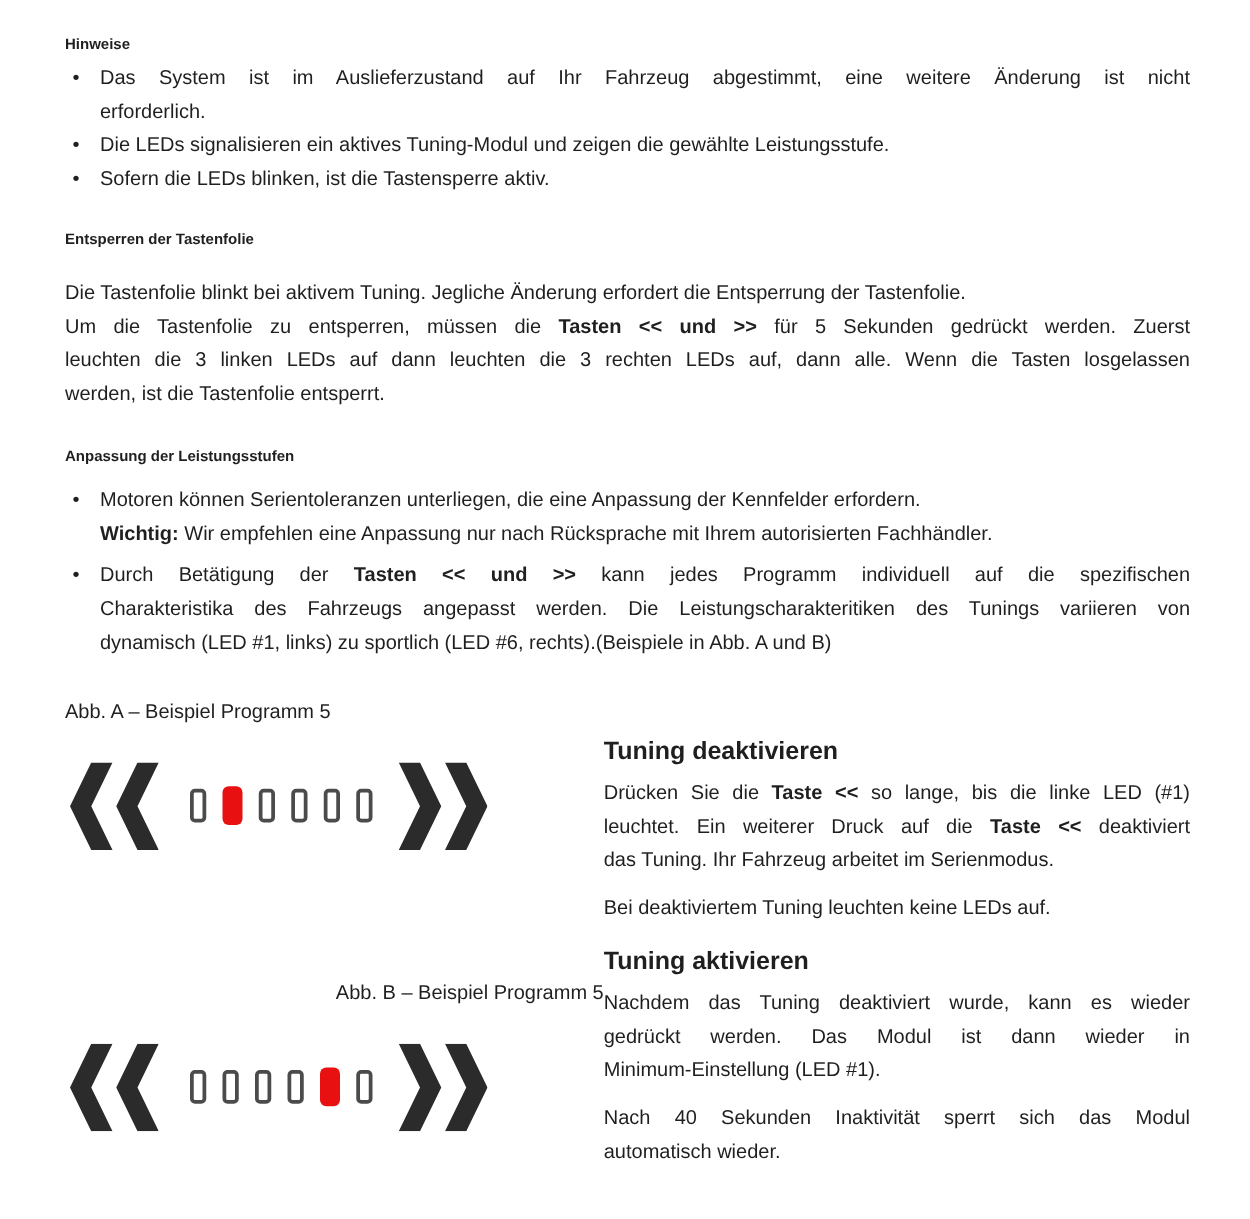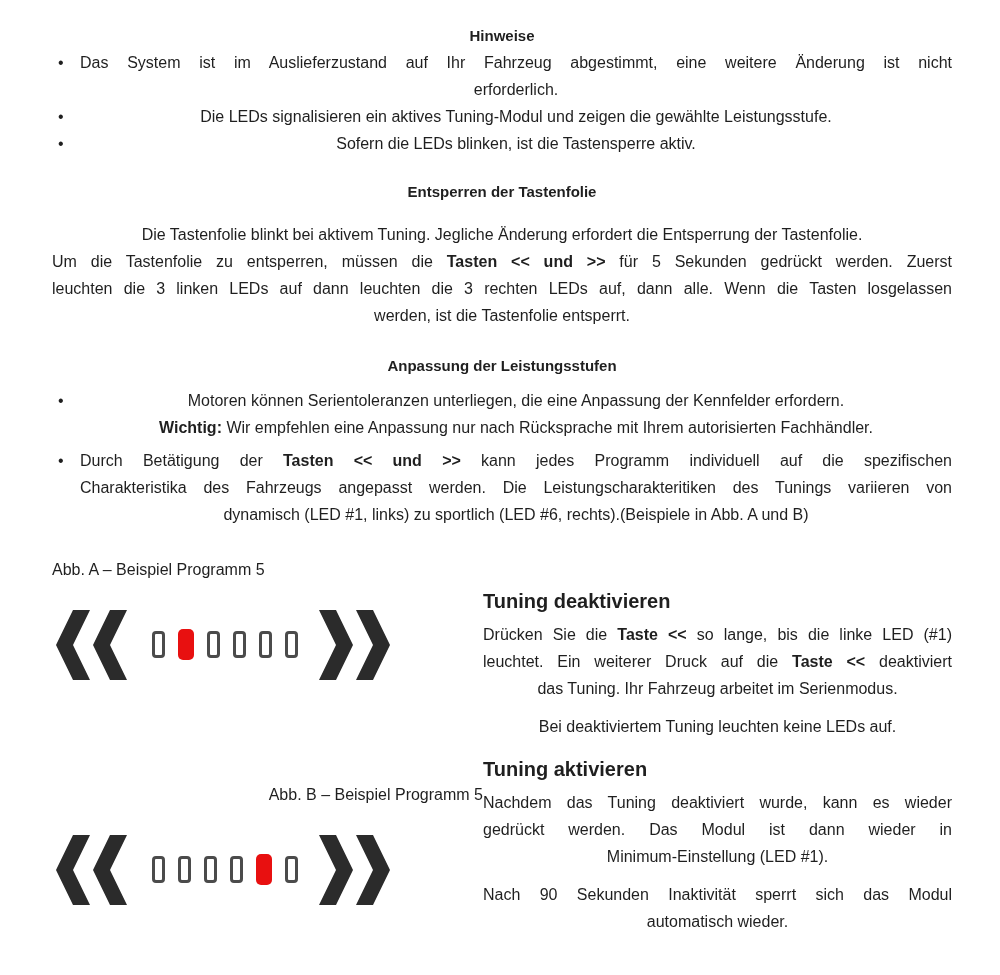"Hinweise" .h { font-size: 15px -> 12px; text-align: center -> none }
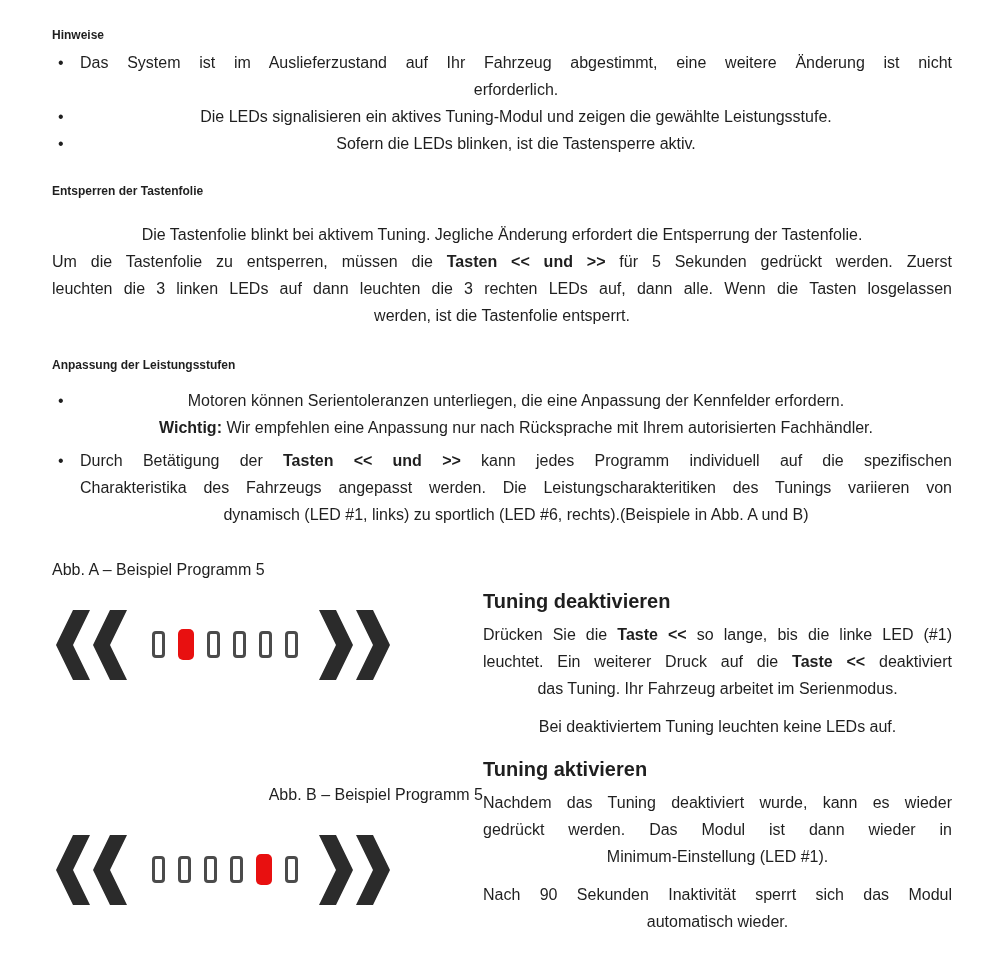"erforderlich." .line { text-align: center -> left }
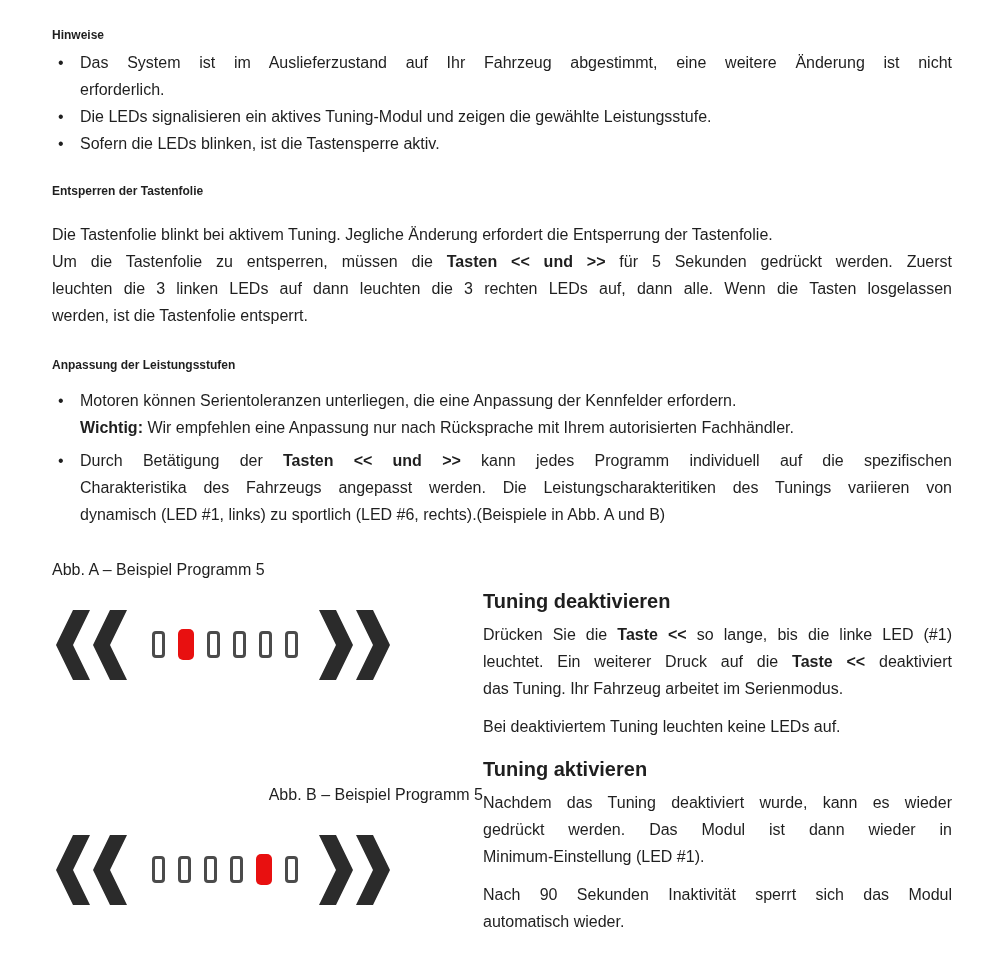"Nach 90 Sekunden Inaktivität sperrt" span { text: 90 -> 40 }
